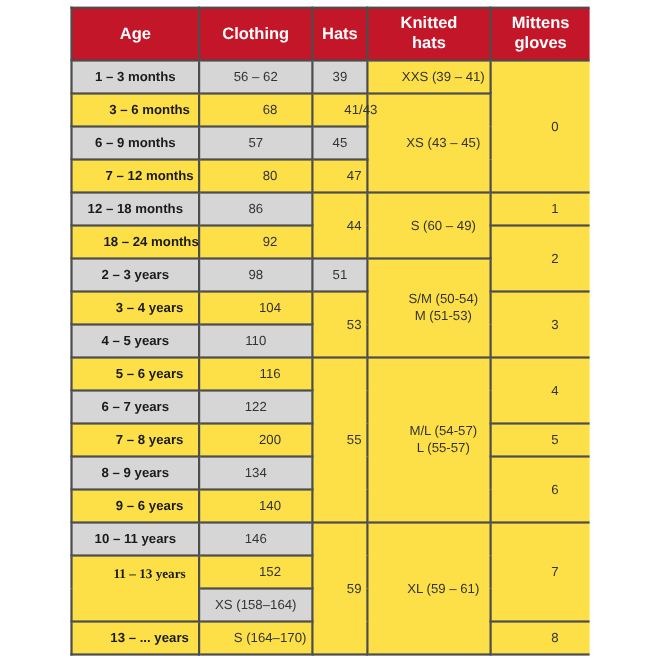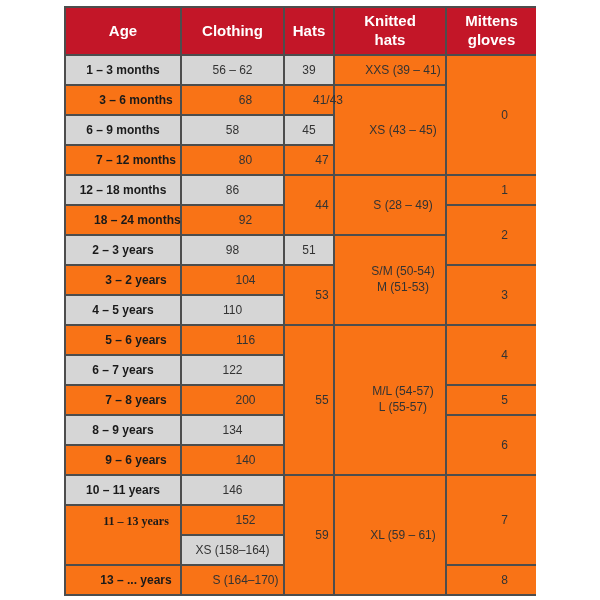"XXS (39 – 41)" .light { background: #f97316 -> #fde047 }
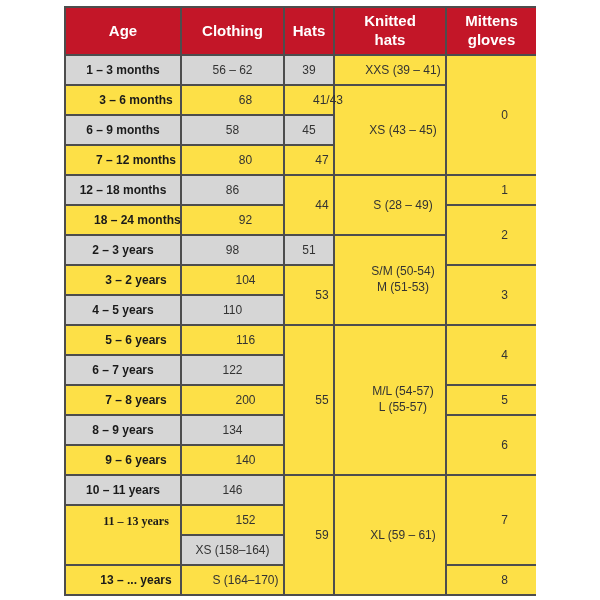"58" td.gray { text: 58 -> 57 }
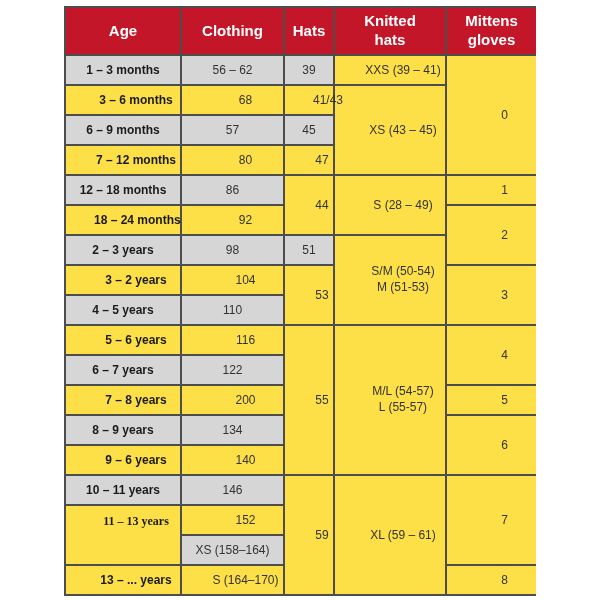"S (28 – 49)" td.light { text: 28 -> 60 }
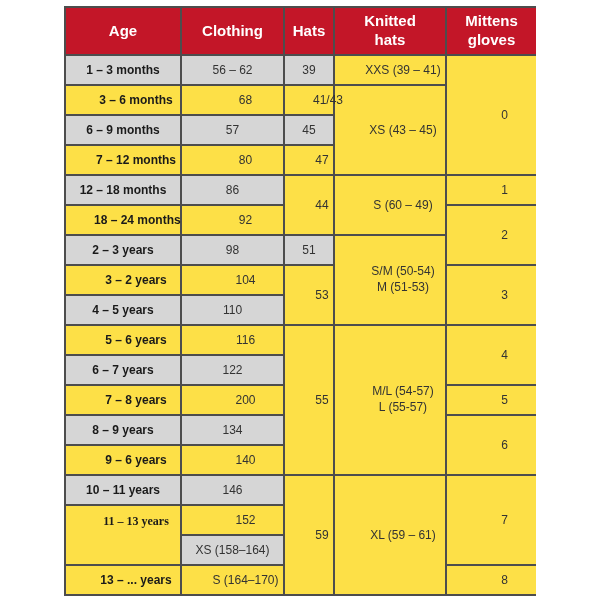"3 – 2 years" td.age { text: 2 -> 4 }
